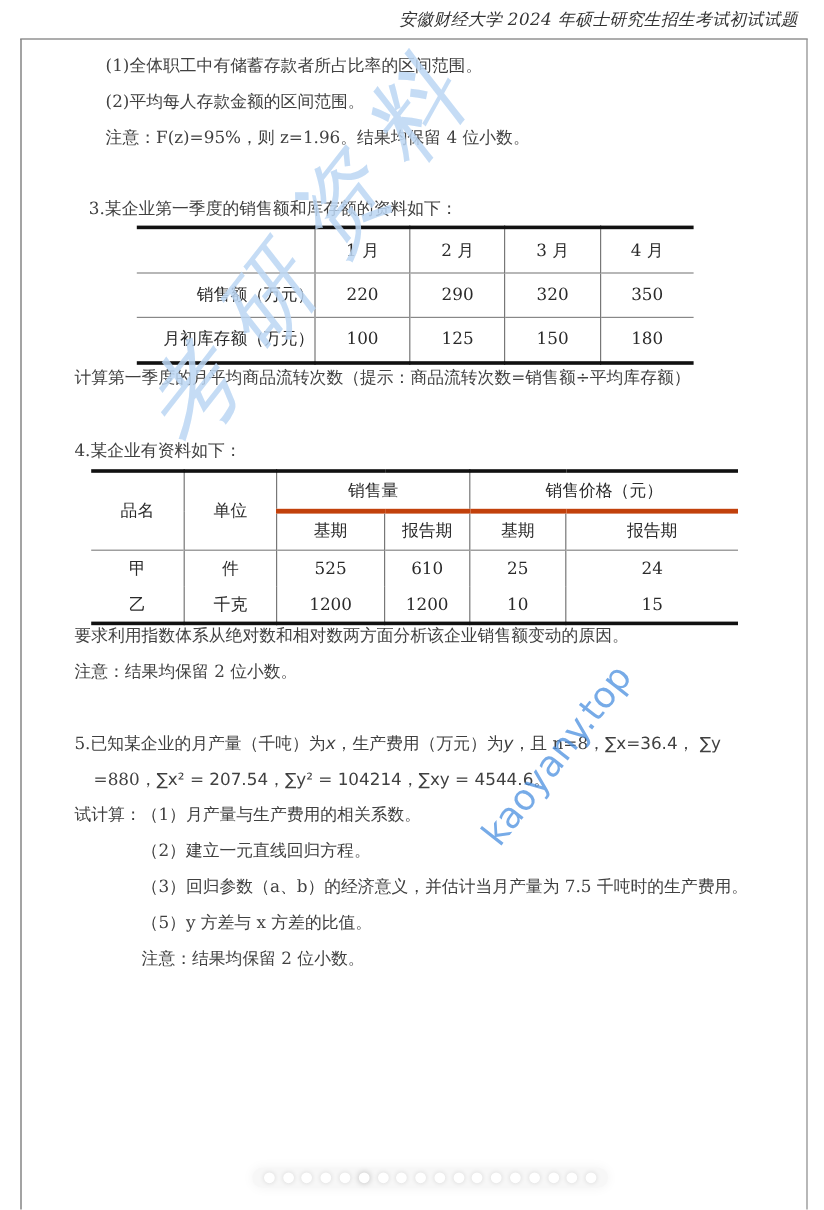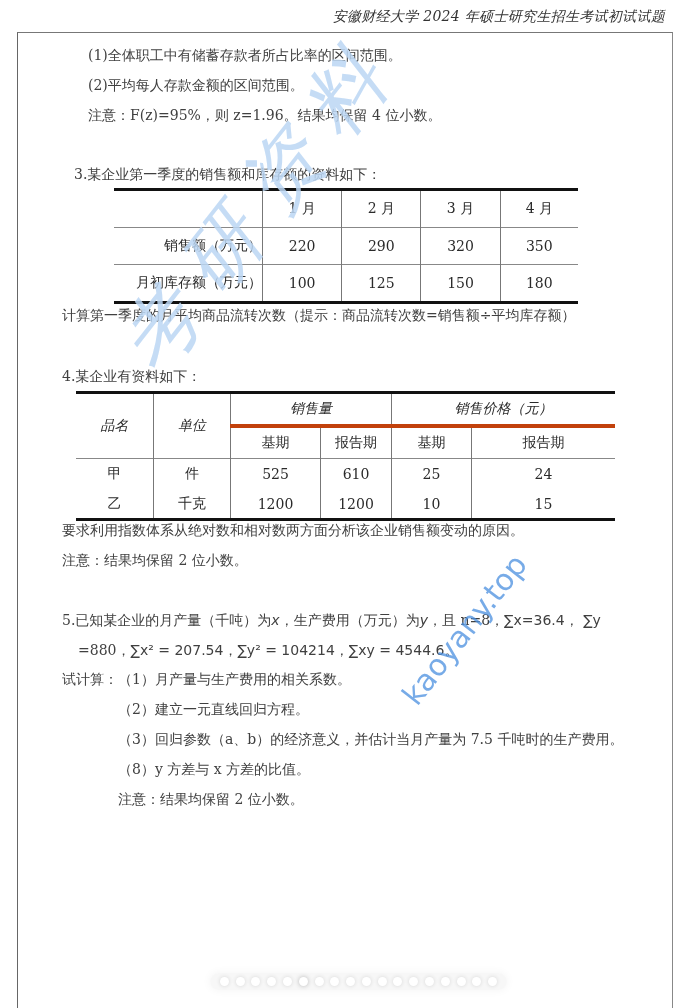"销售量" .t2 .h1 td { font-style: italic -> none }
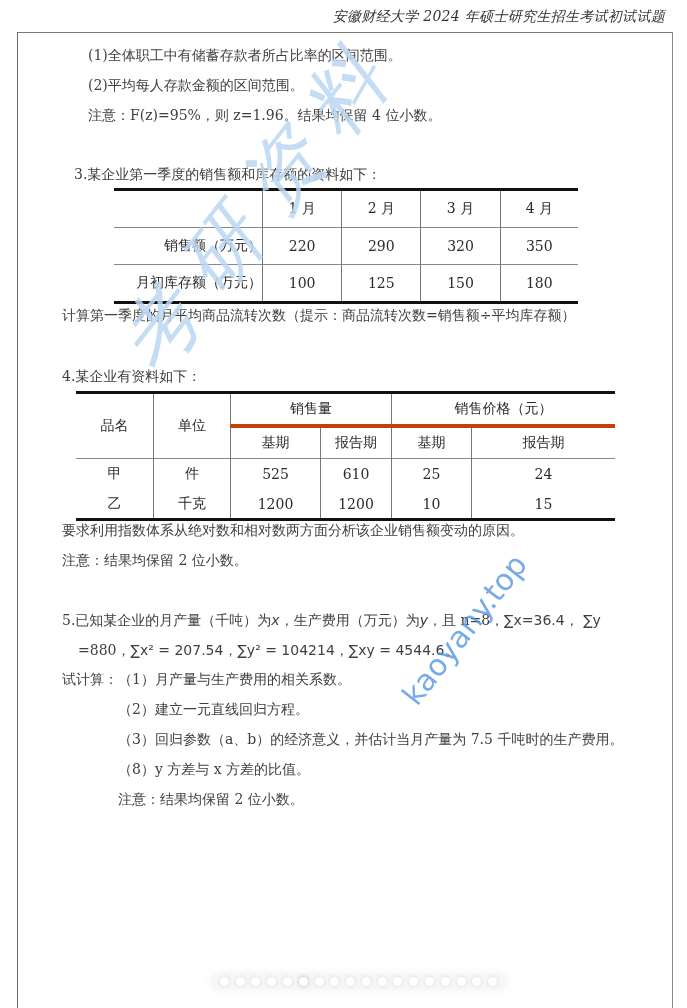"（8）y 方差与 x 方差的比值。" div.line { text: 8 -> 5 }
